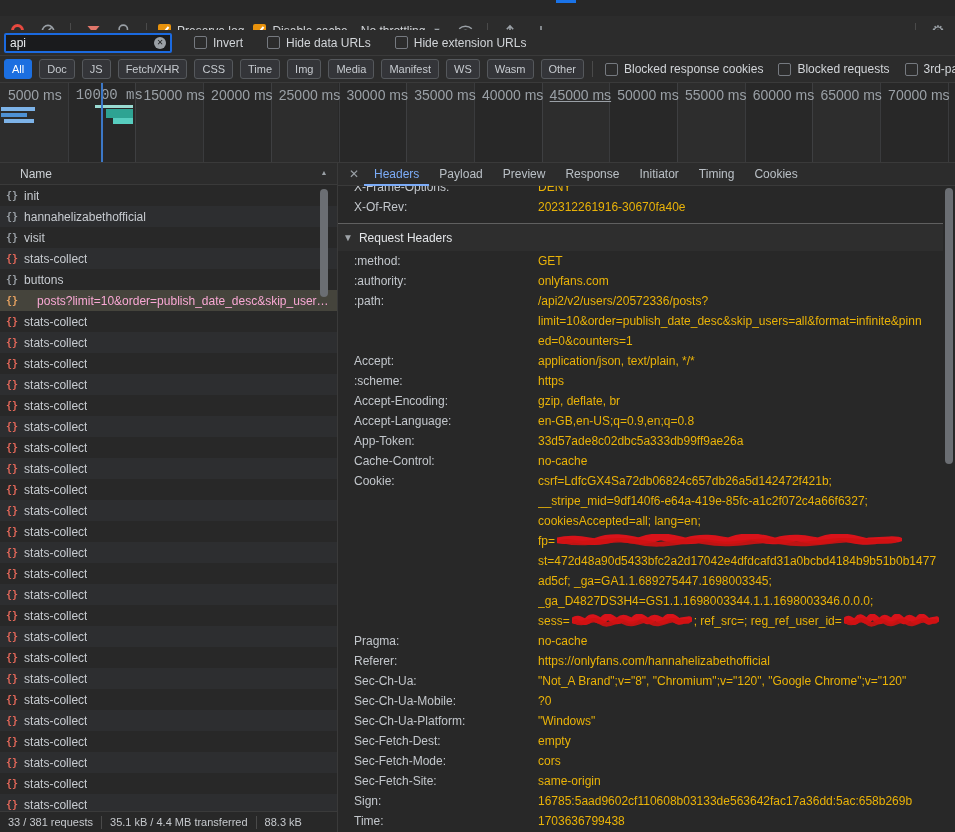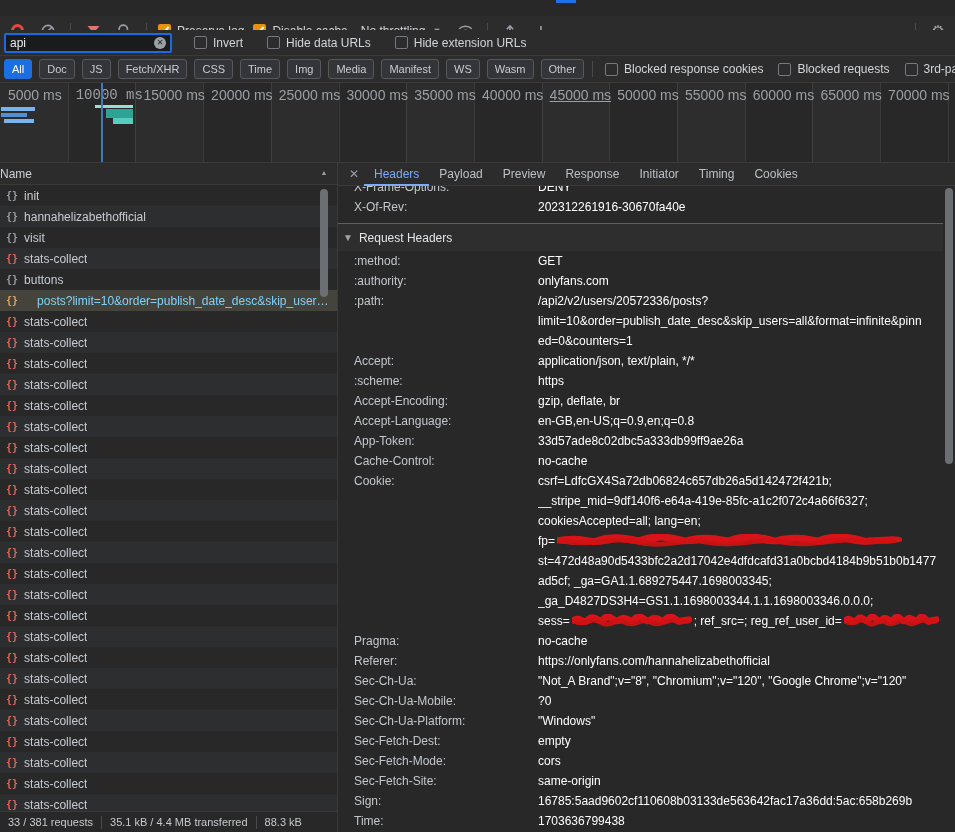"Name" #name-header { padding-left: 0 -> 20px }
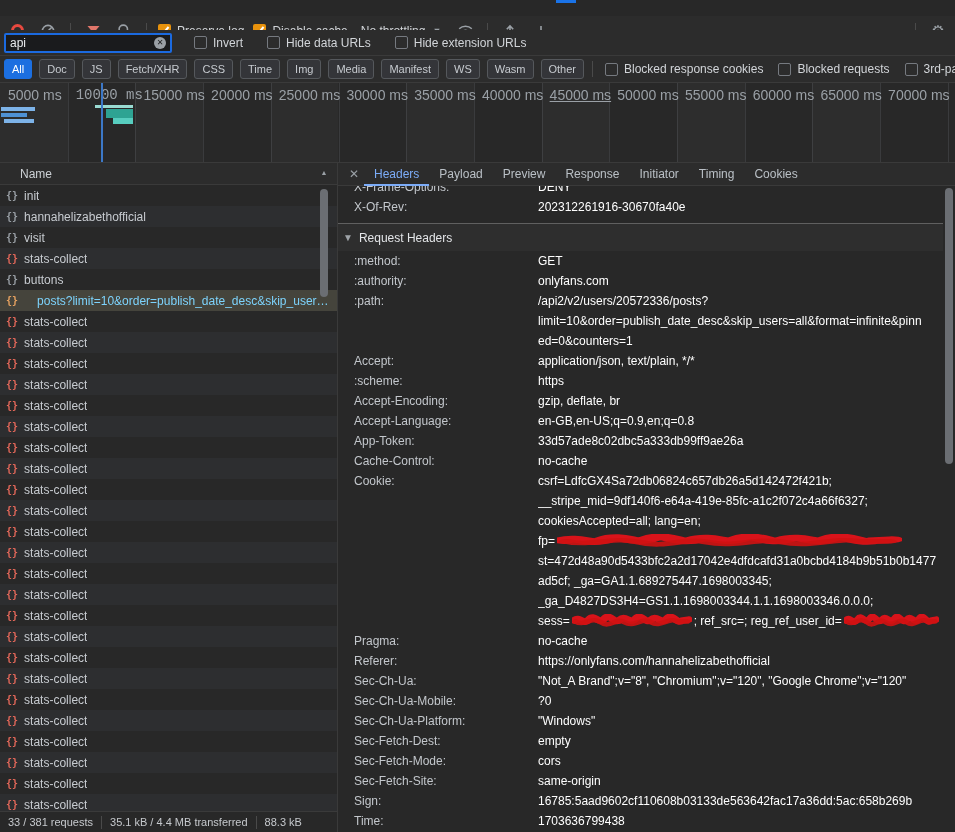"DENY" .hdr-val { color: #ffffff -> #eab308 }
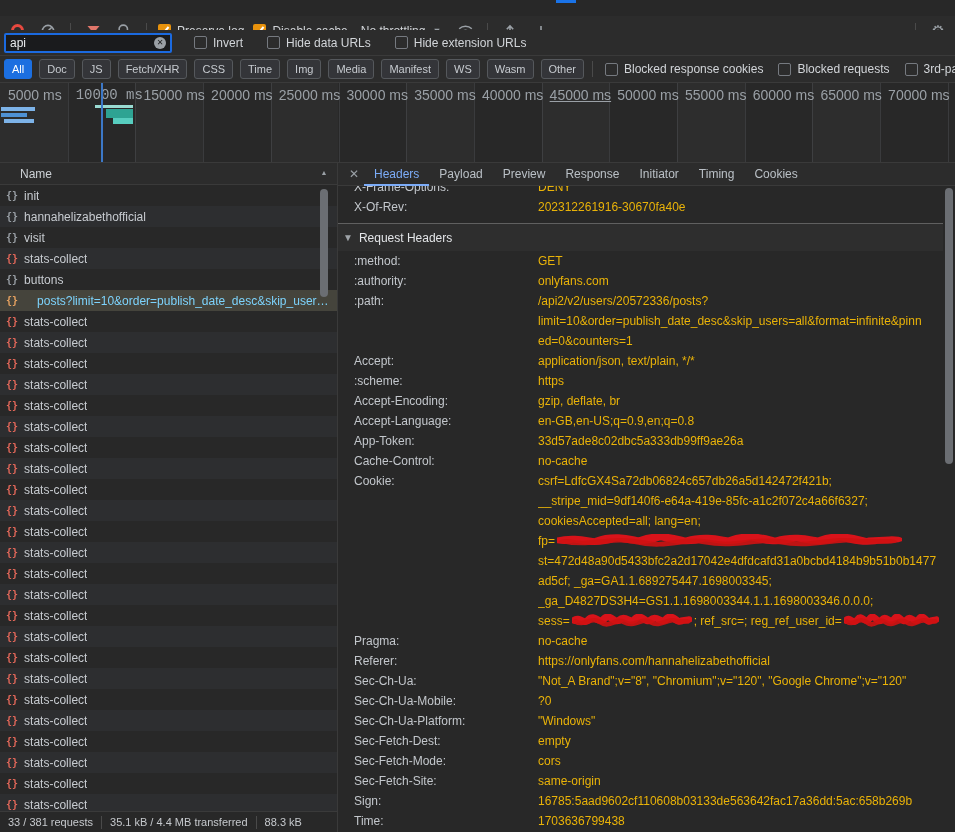"posts?limit=10&order=publish_date_desc&s" .req-row.sel .req-label { color: #7dd3fc -> #f9a8d4 }
